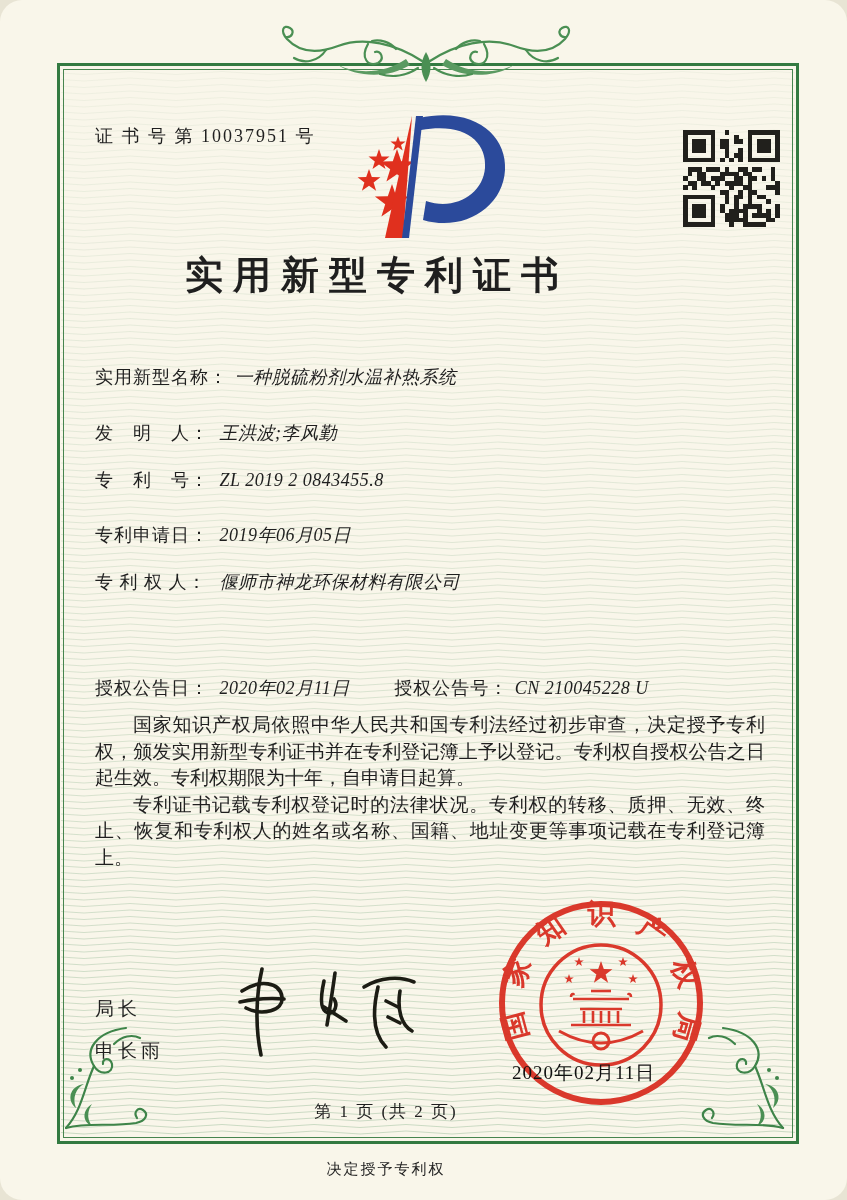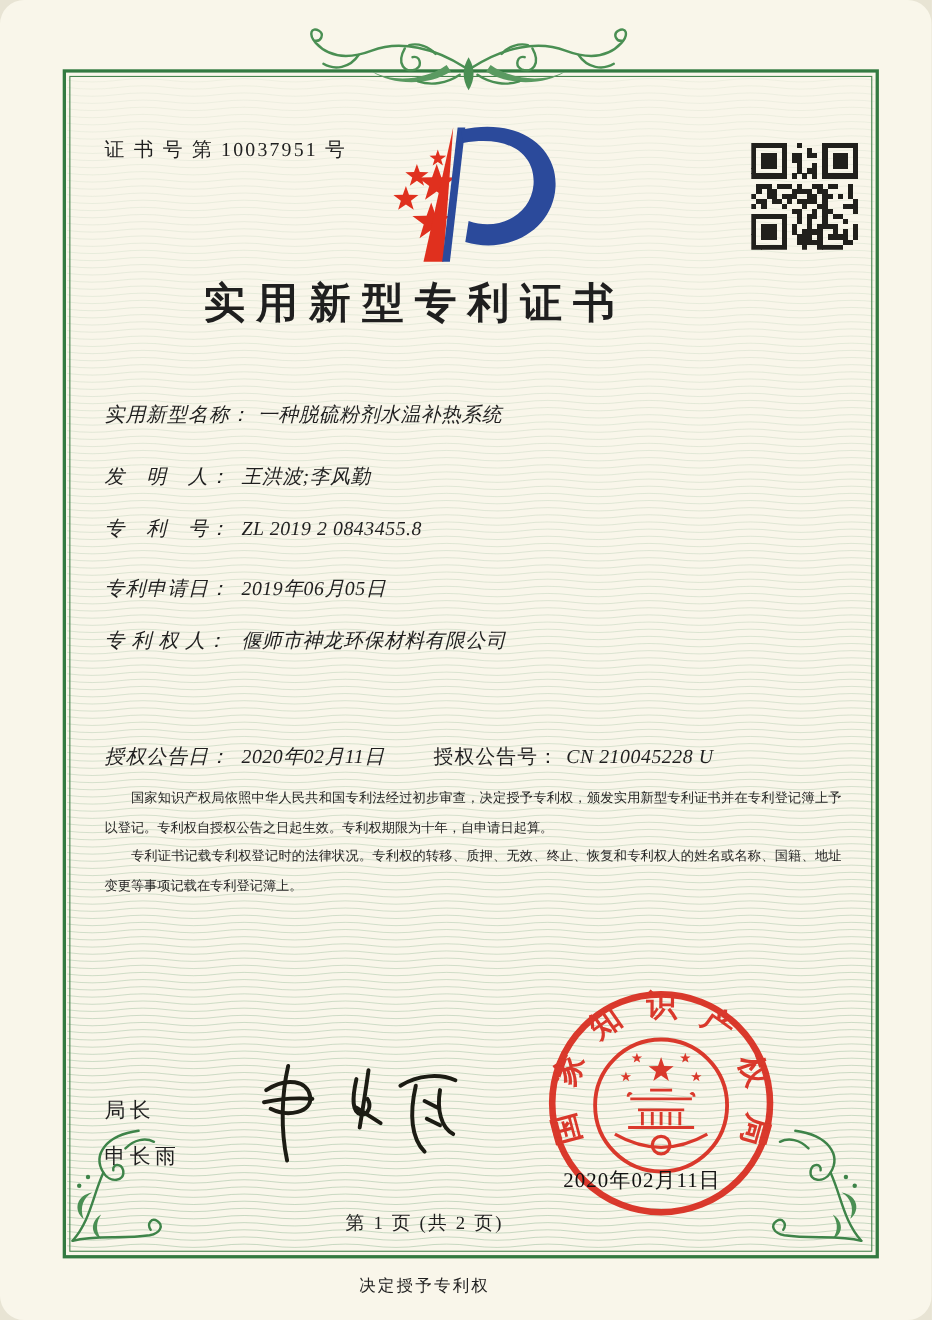"实用新型名称：" .field .lab { font-style: italic -> none }
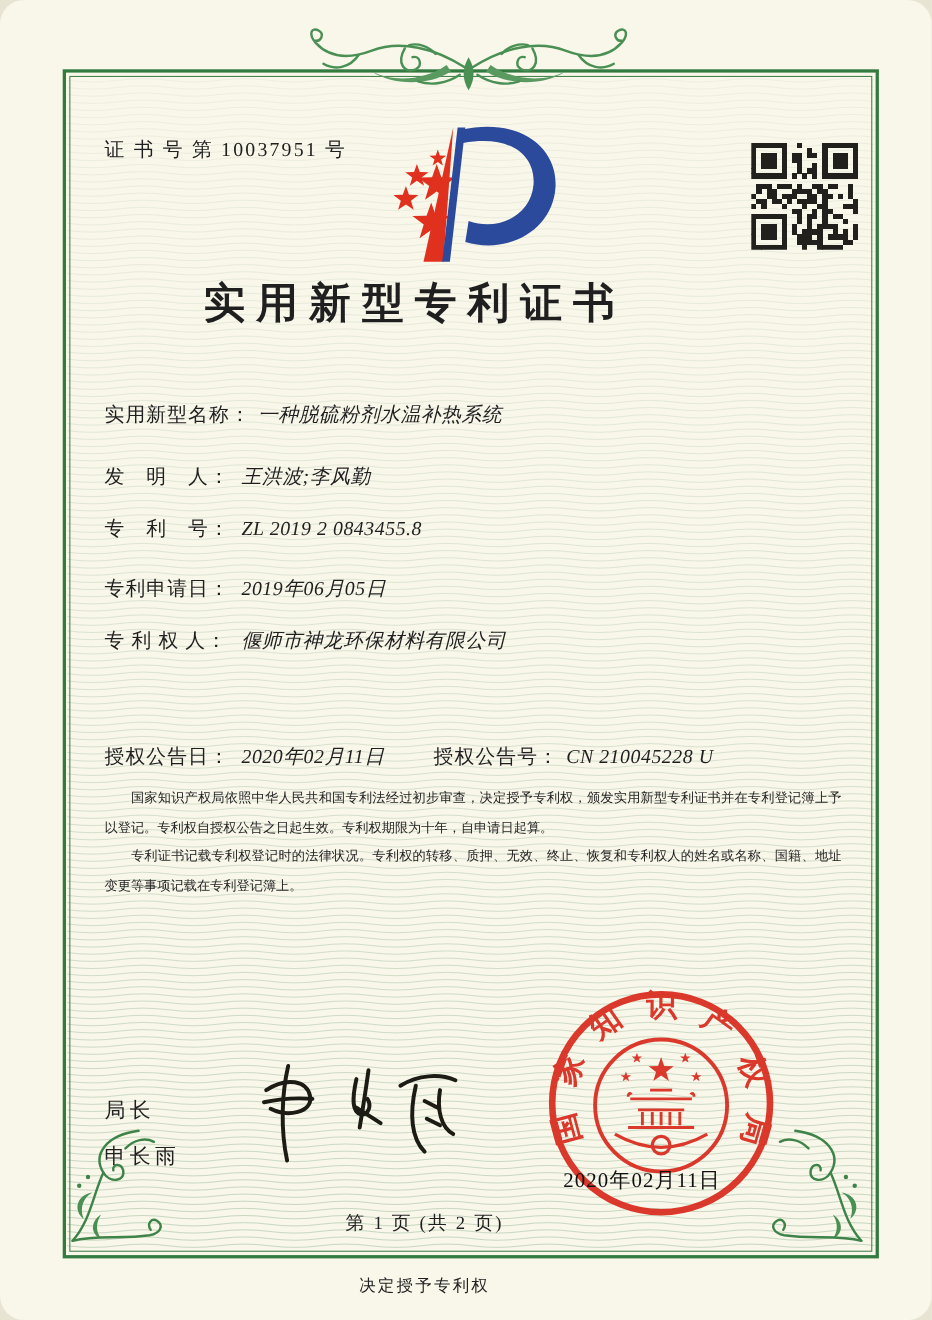"国家知识产权局依照中华人民共和国专利法经过初步审查，决定授予专利权，颁发实用新型" .paras { font-size: 12px -> 19px }
